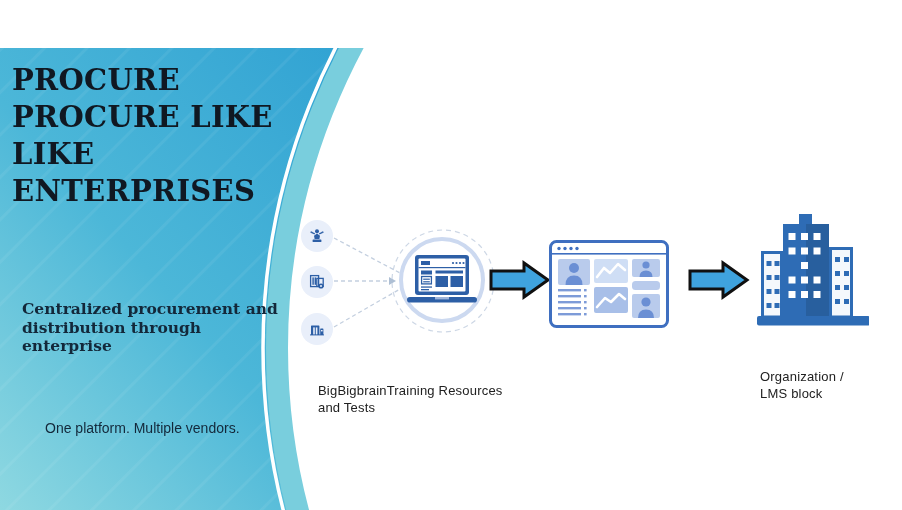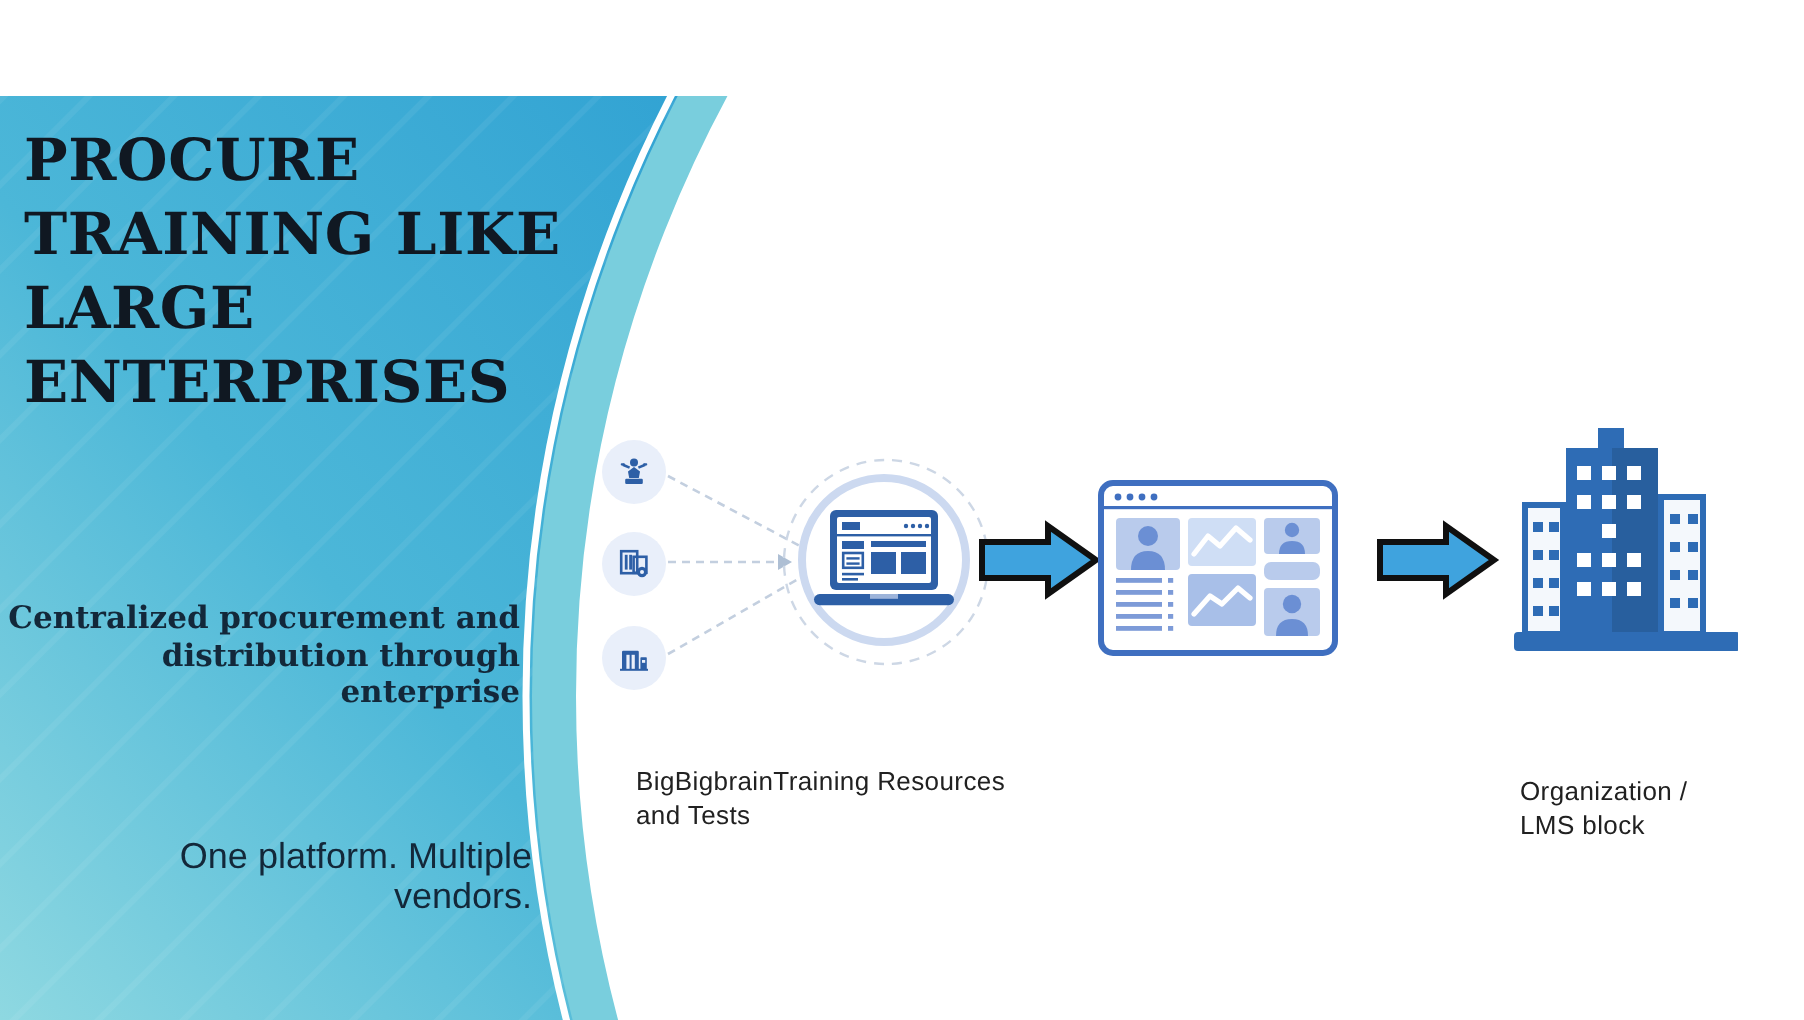"TRAINING LIKE" div { text: TRAINING -> PROCURE }
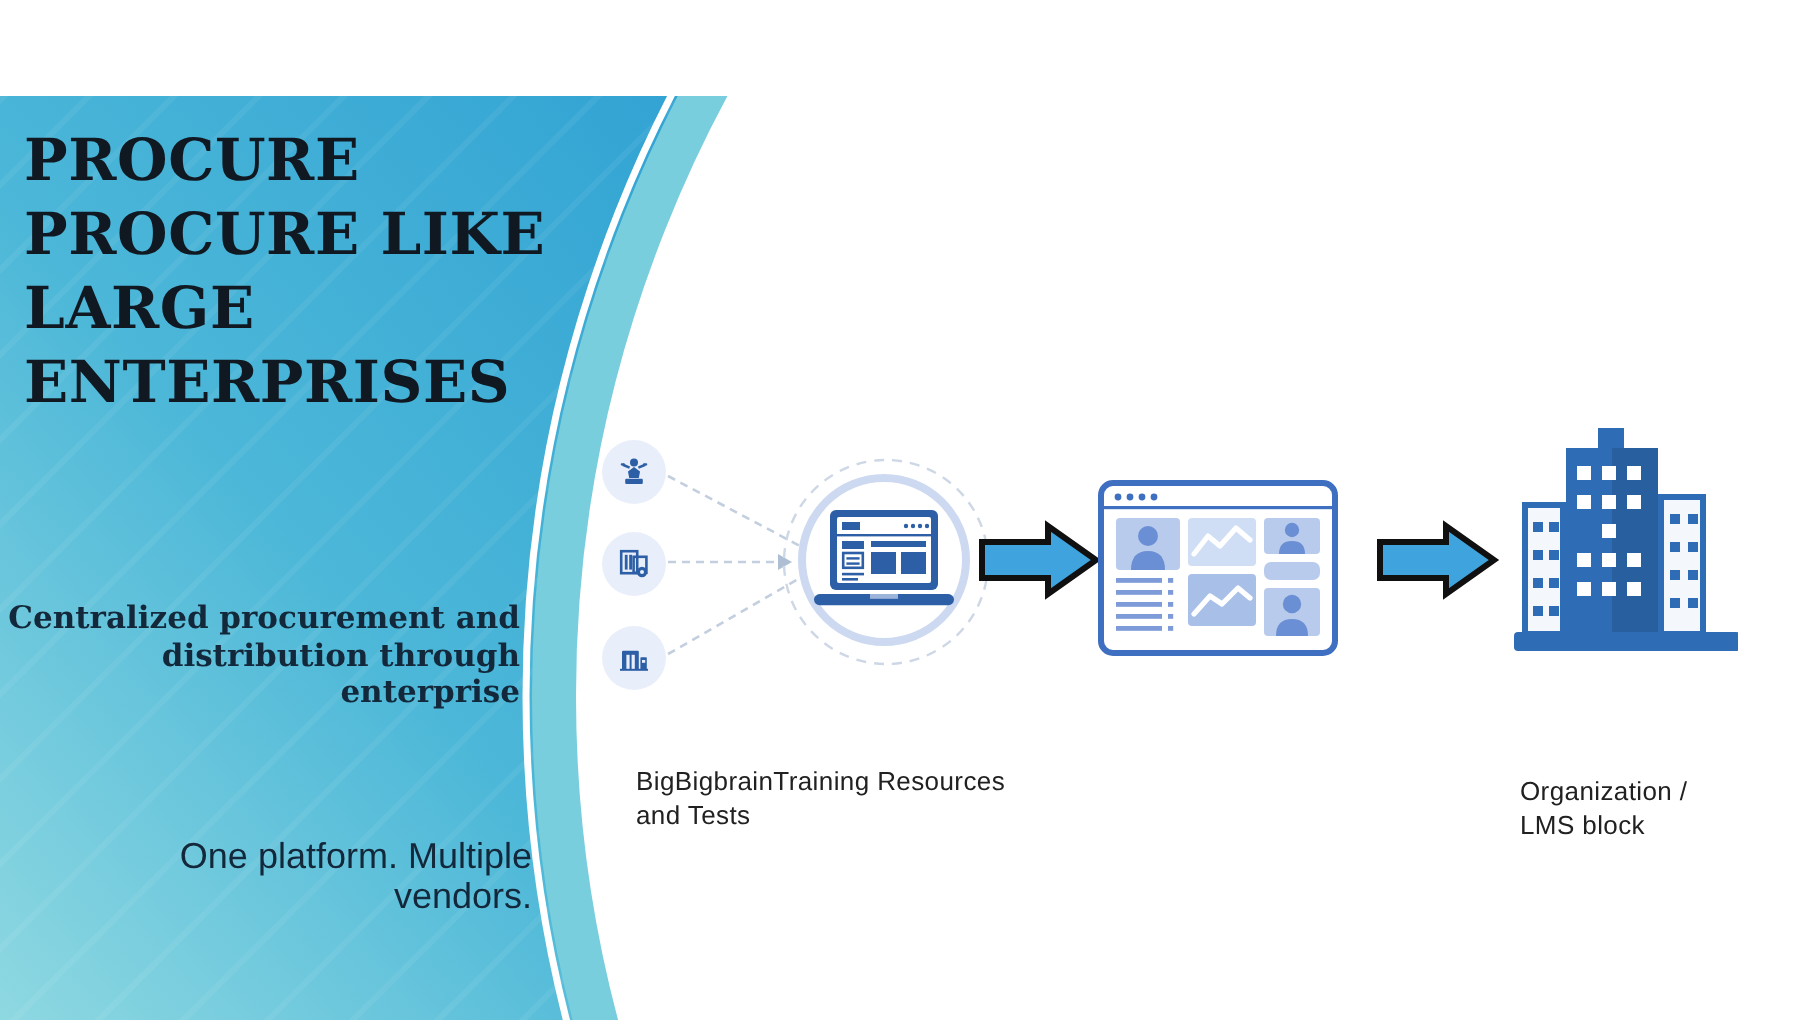"LARGE" div { text: LARGE -> LIKE }
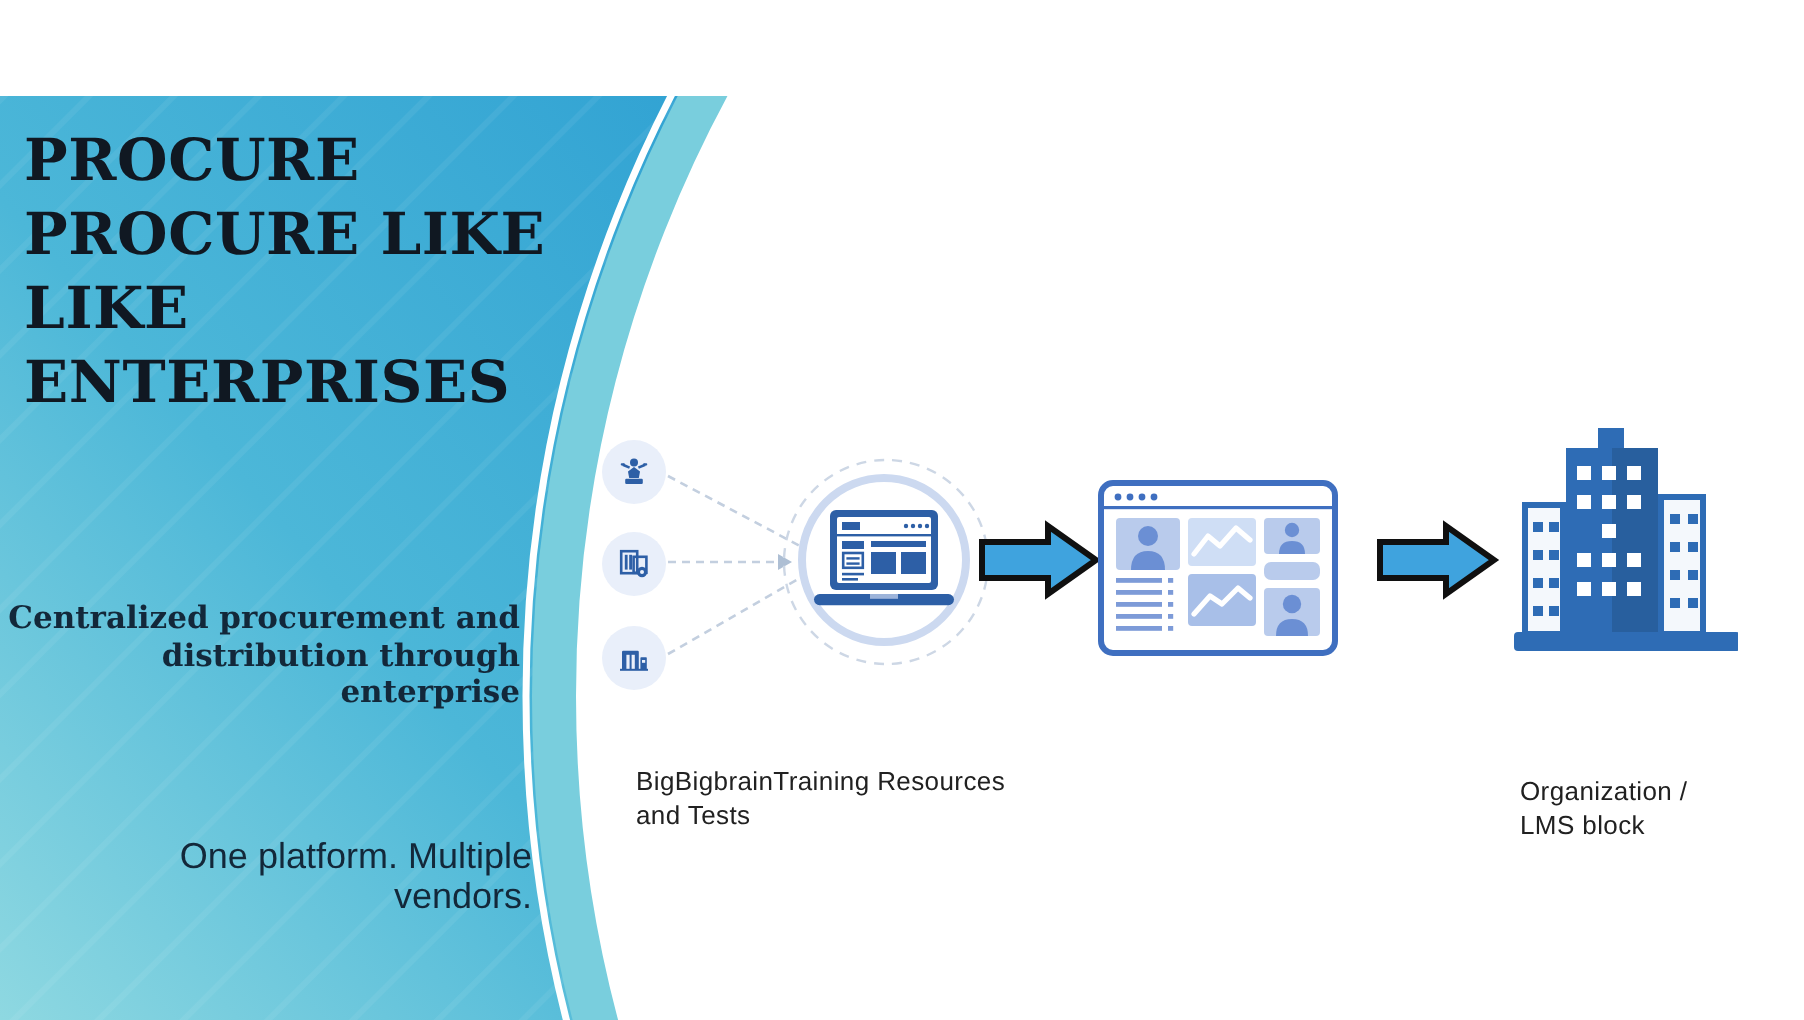"Centralized procurement and" .subtitle { padding-left: none -> 22px; text-align: right -> left }
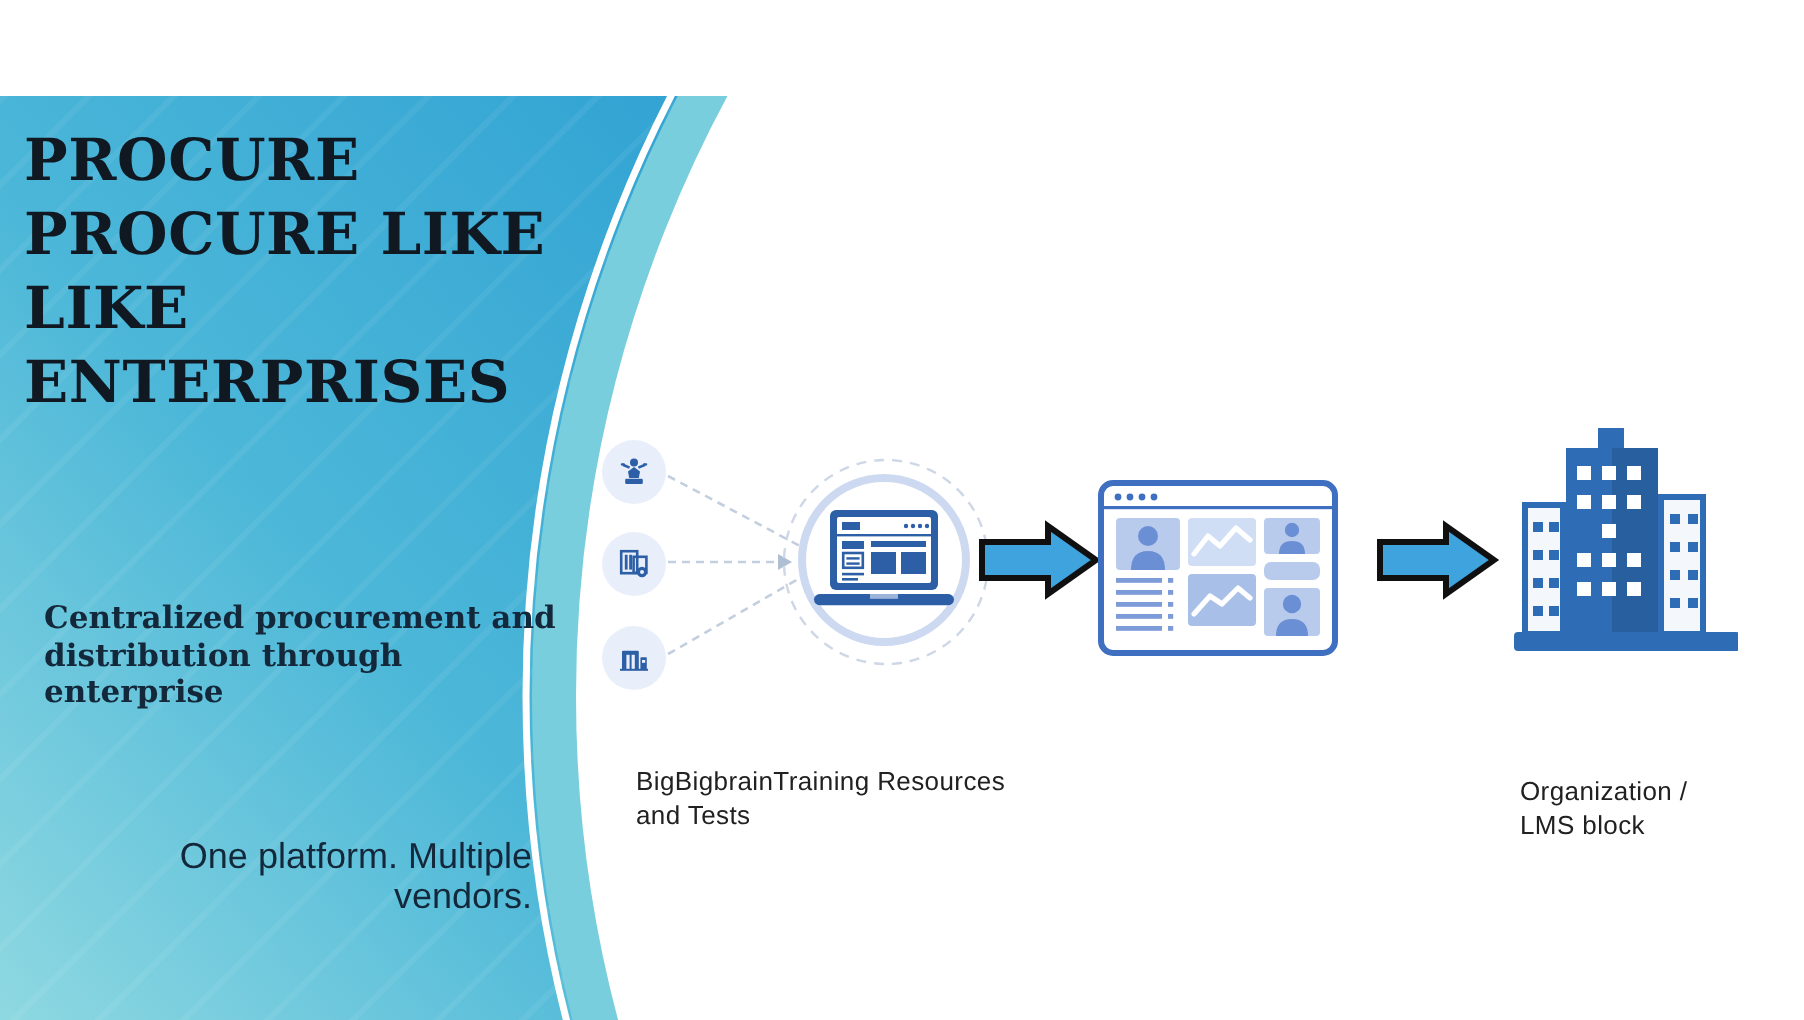"Organization /" div.nlabel { top: 339px -> 320px }
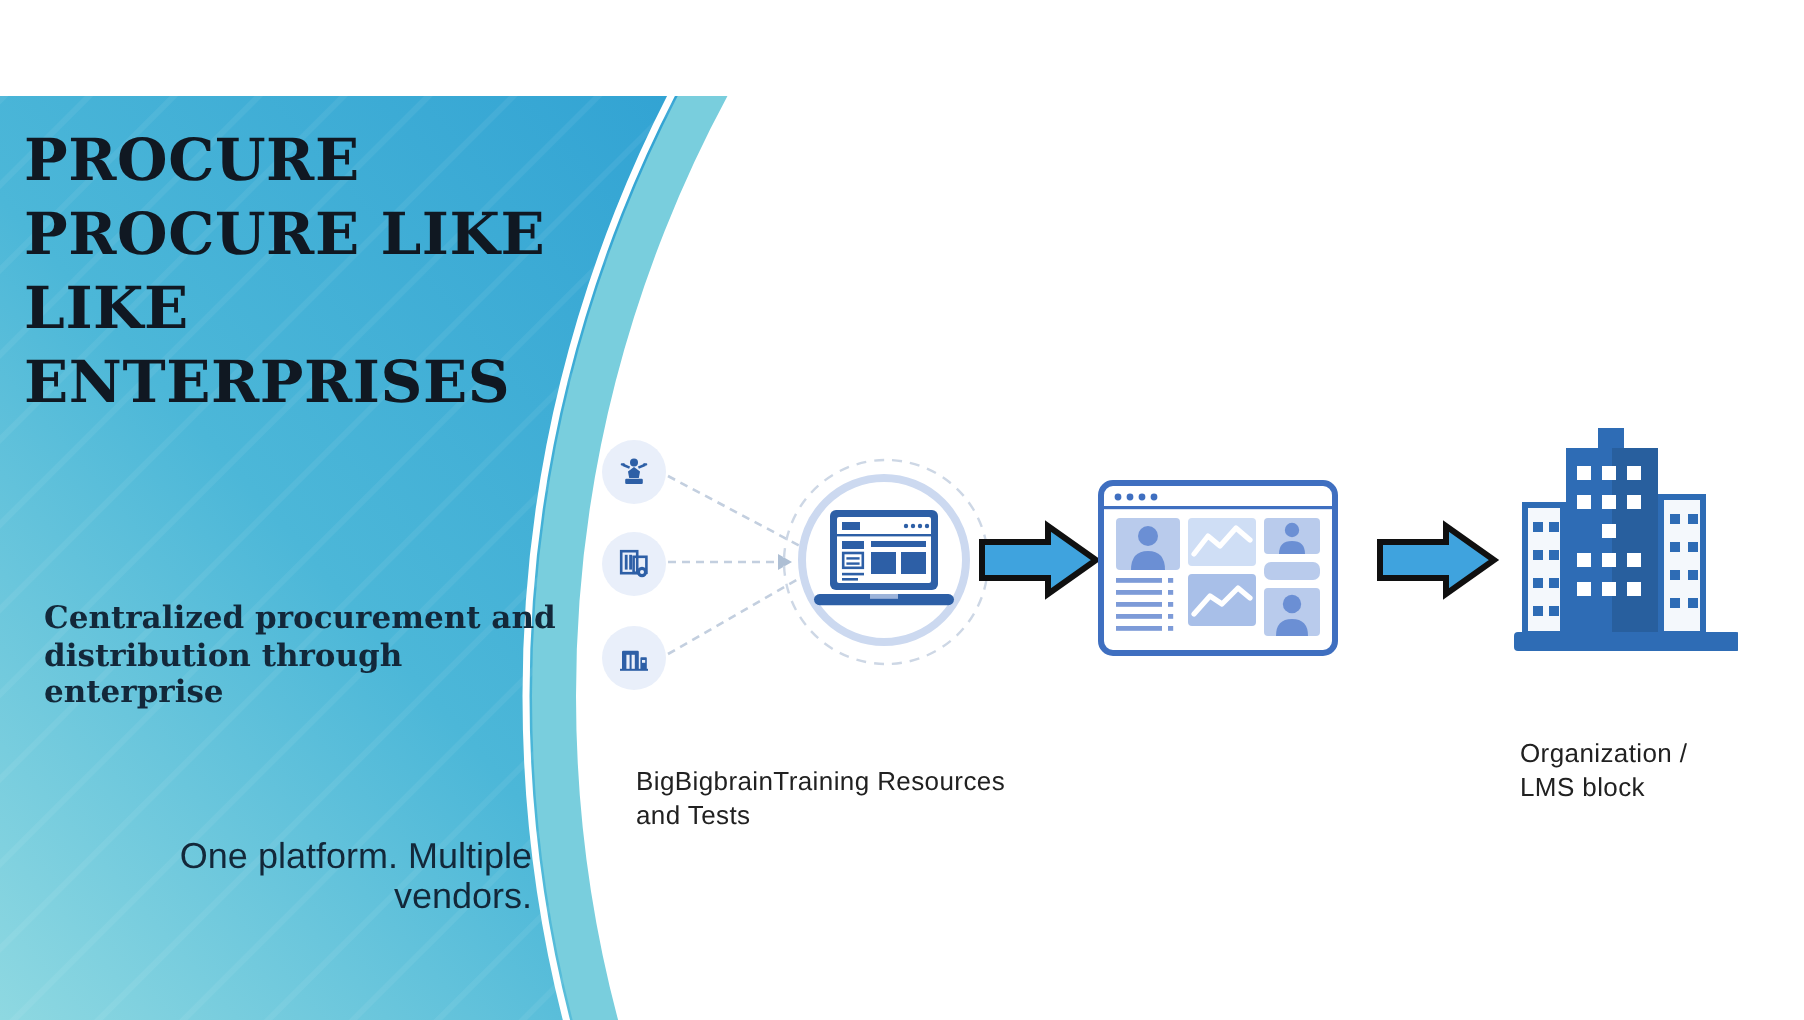"One platform. Multiple vendors." .tagline { font-size: 18px -> 14px; text-align: right -> left }
